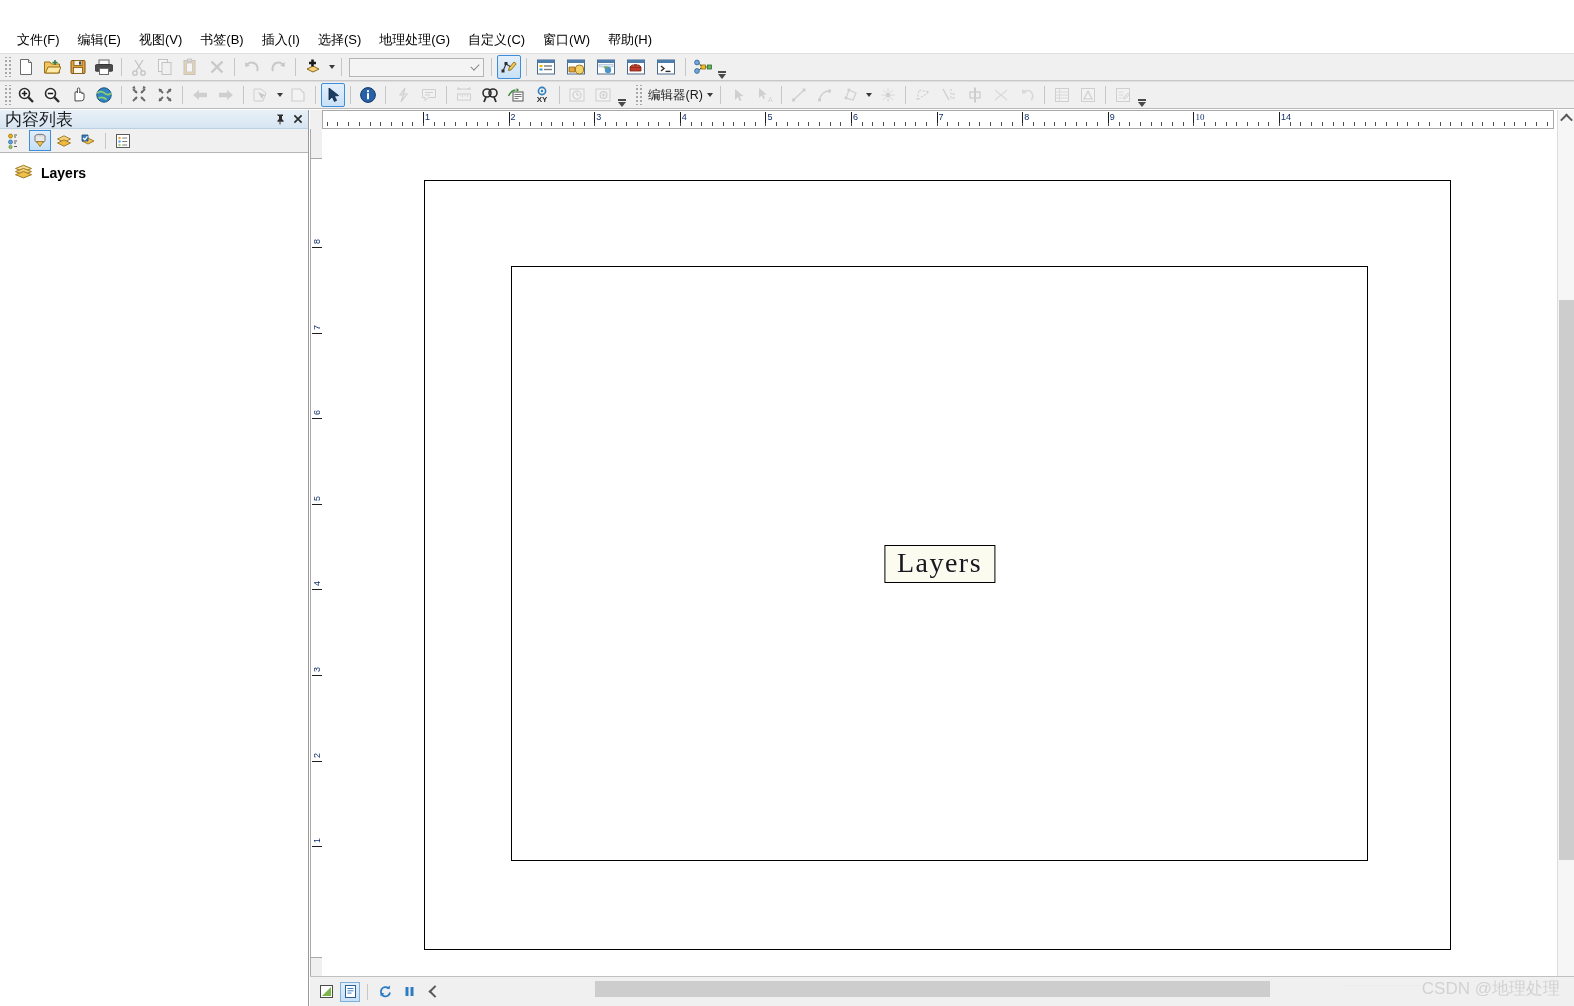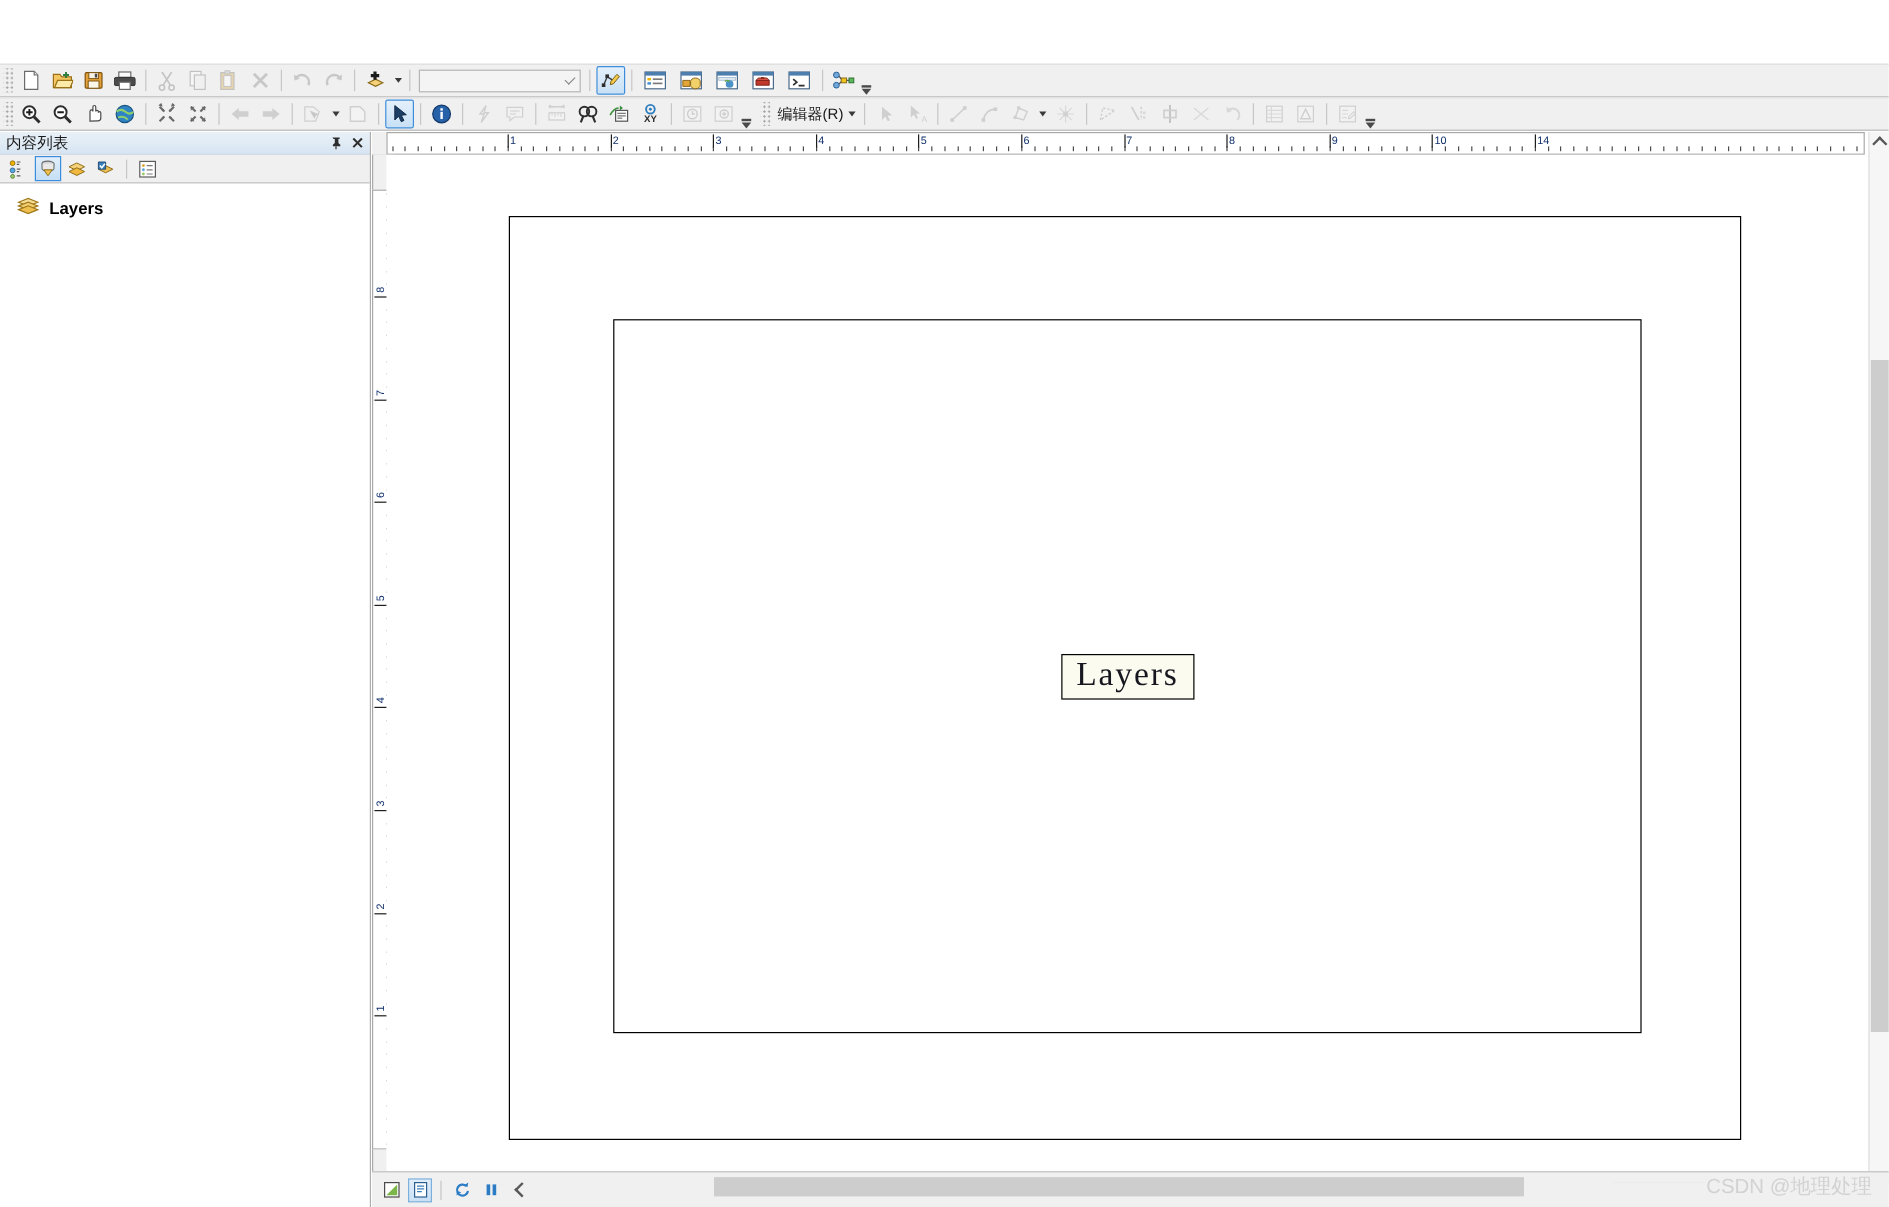"文件(F)" div.menubar { html: none -> <div> <div>文件(F)</div> <div>编辑(E)</div> <div>视图(V)</div> <div>书签(B)</div> <div>插入(I)</div> <div>选择(S)</div> <div>地理处理(G)</div> <div>自定义(C)</div> <div>窗口(W)</div> <div>帮助(H)</div> </div> }
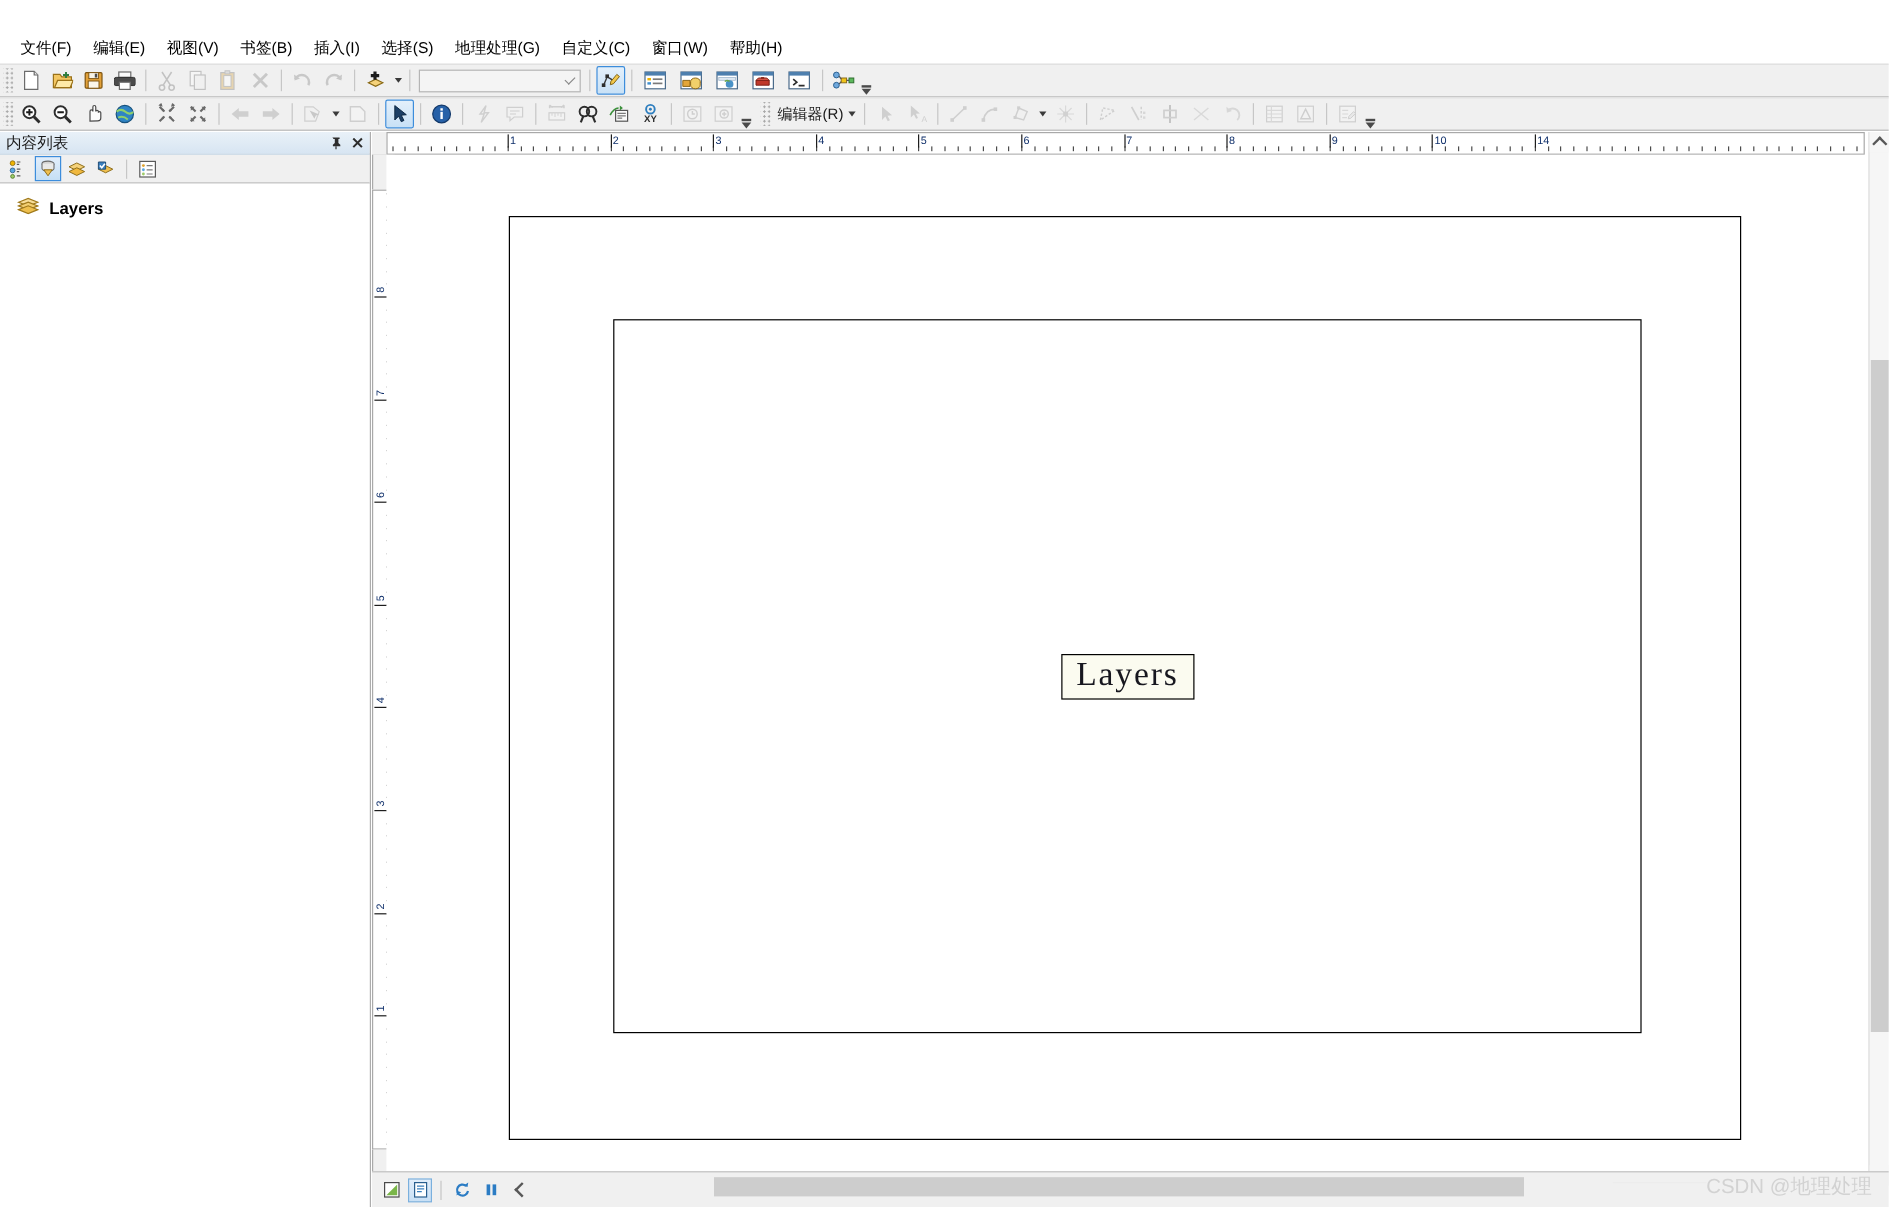"内容列表" .toc-title-text { font-size: 13px -> 17px }
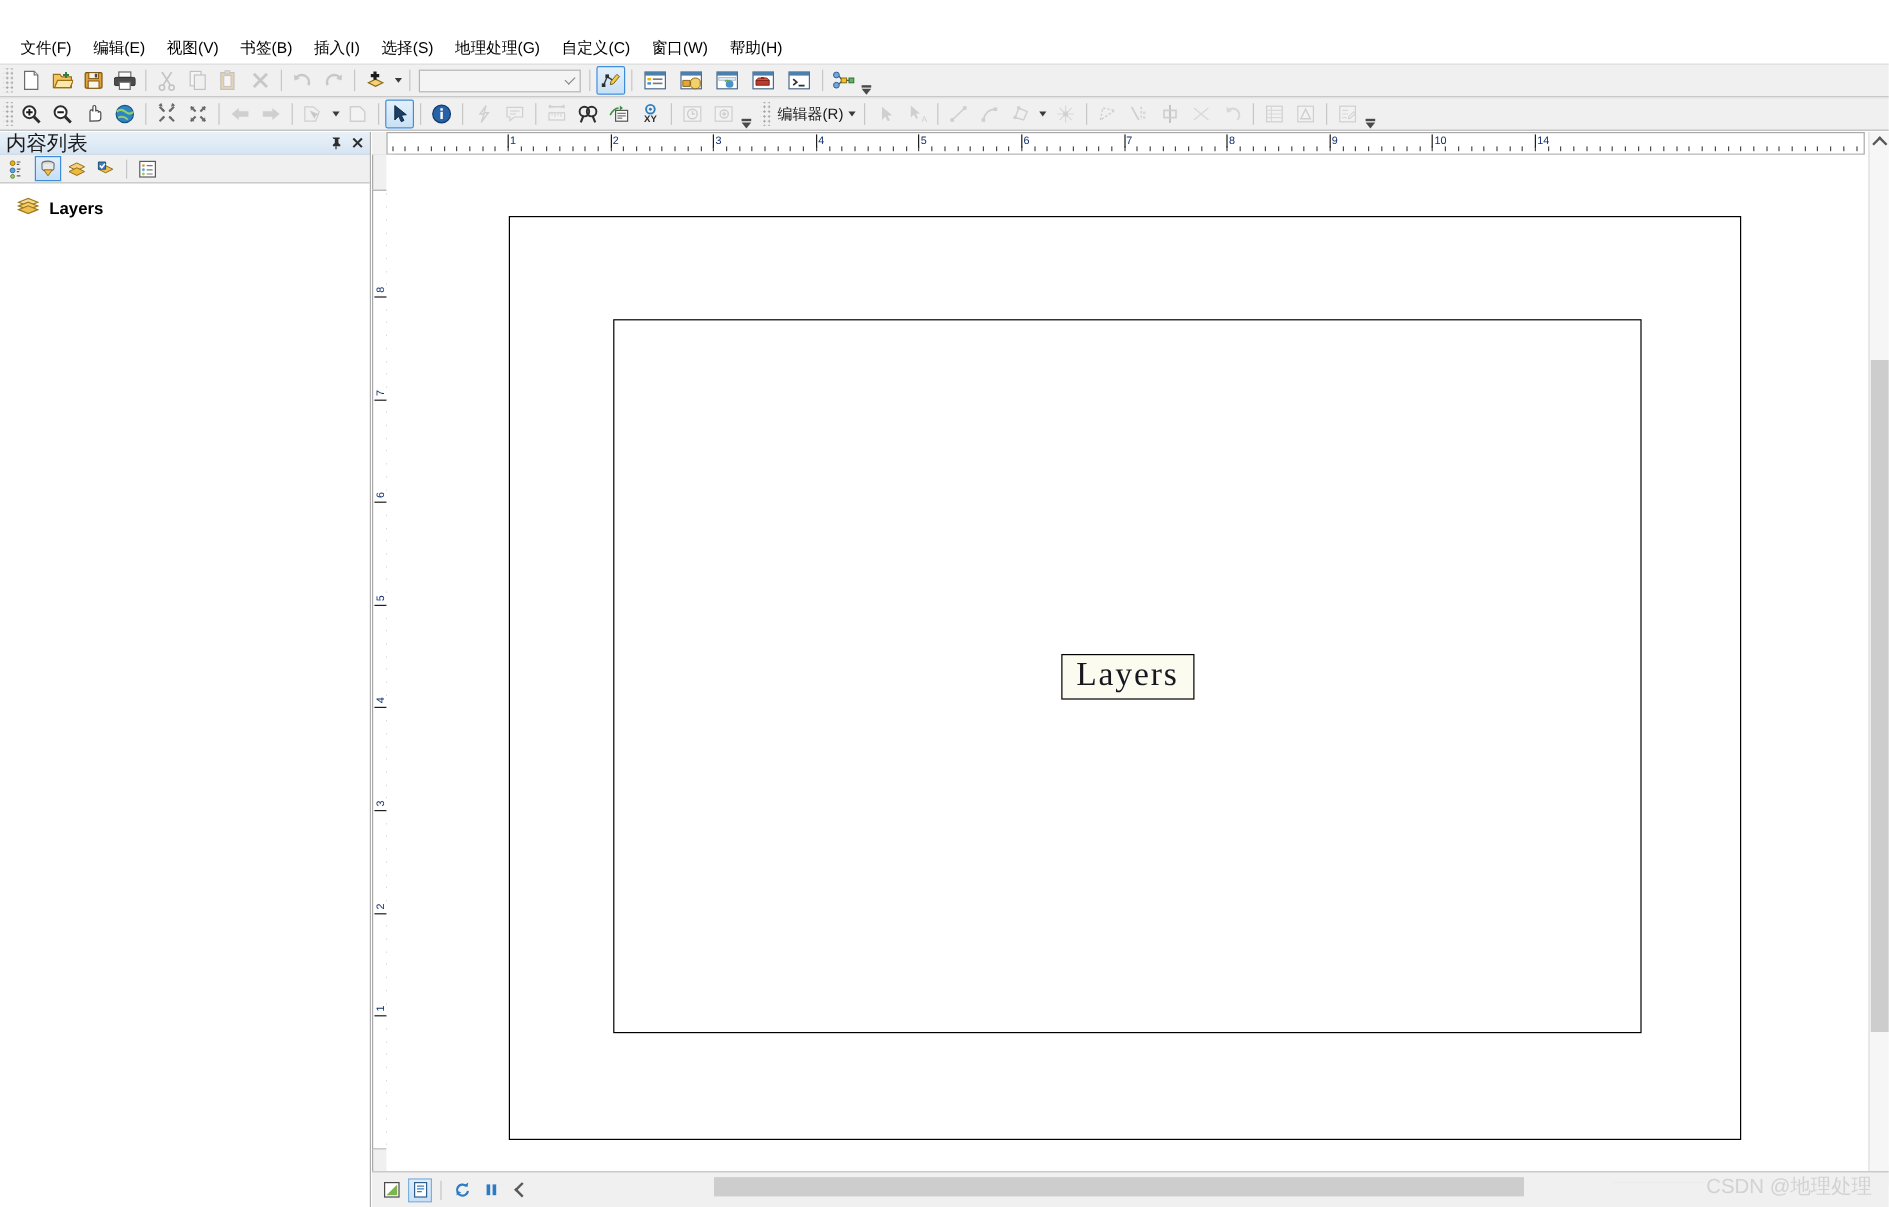"10" div.ticklabel { font-family: none -> Liberation Serif, serif }
